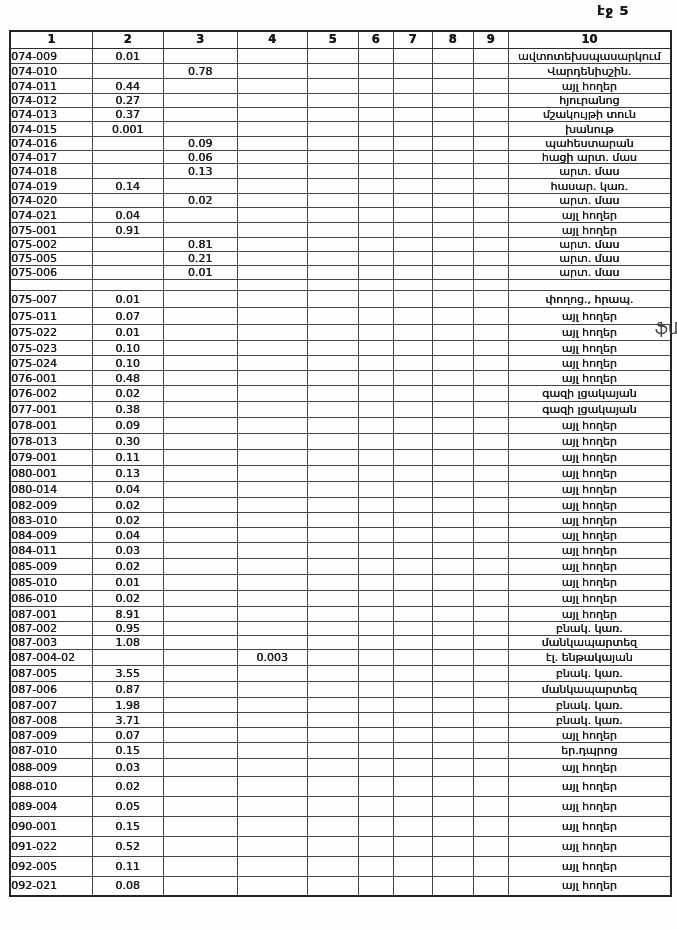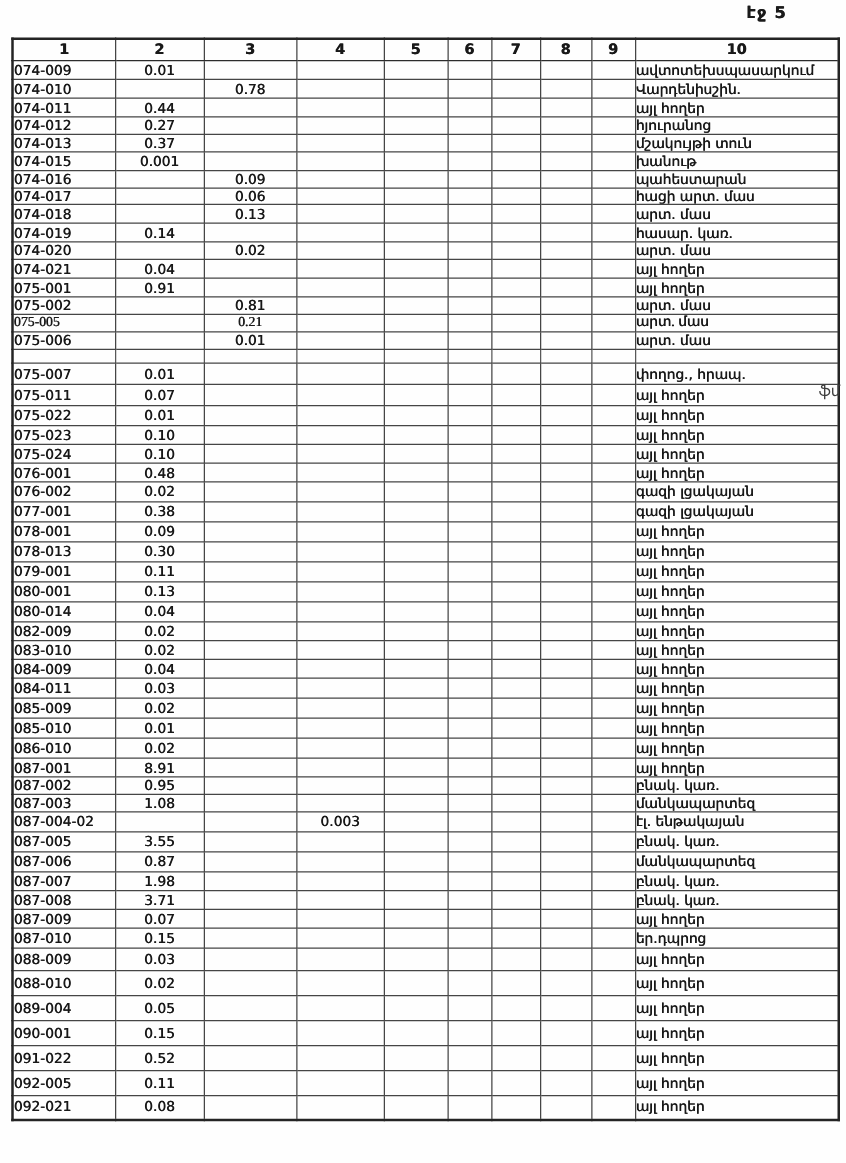"ավտոտեխսպասարկում" td.desc { text-align: left -> center }
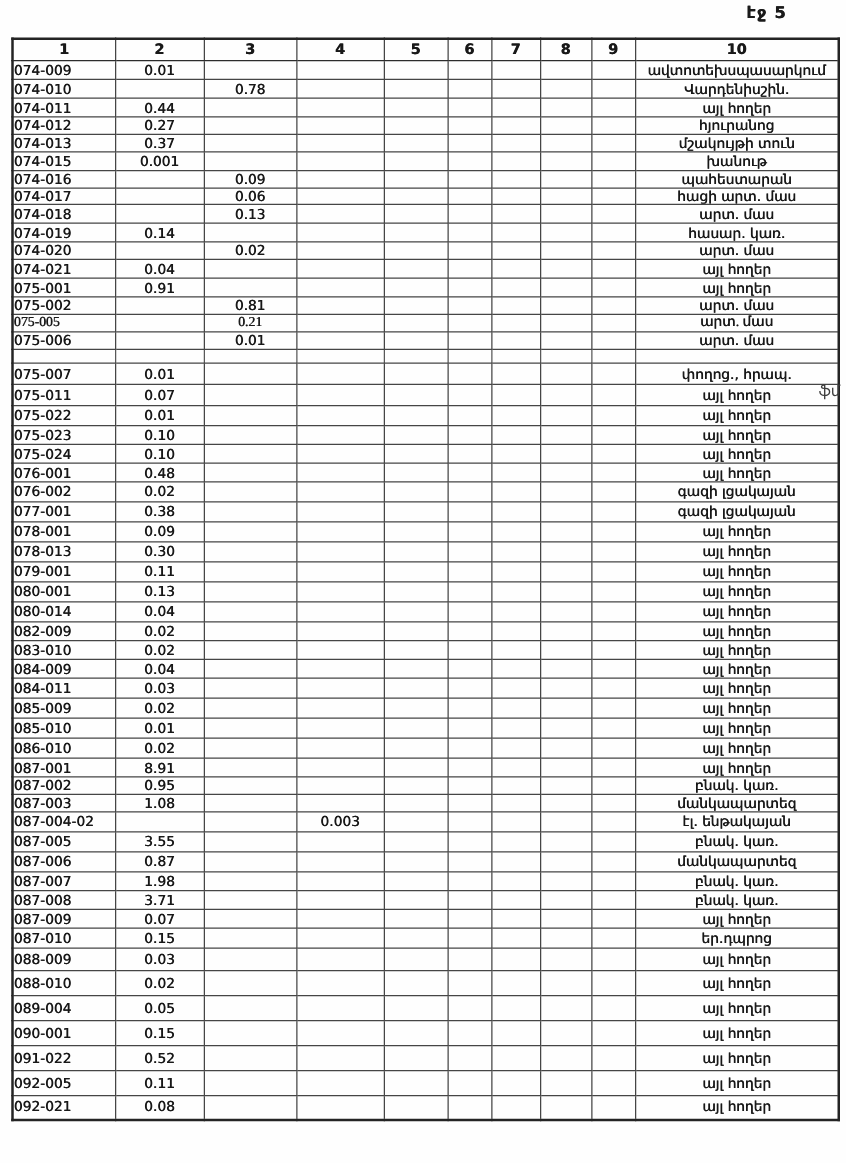"075-005" tr { font-family: Liberation Serif, serif -> none }
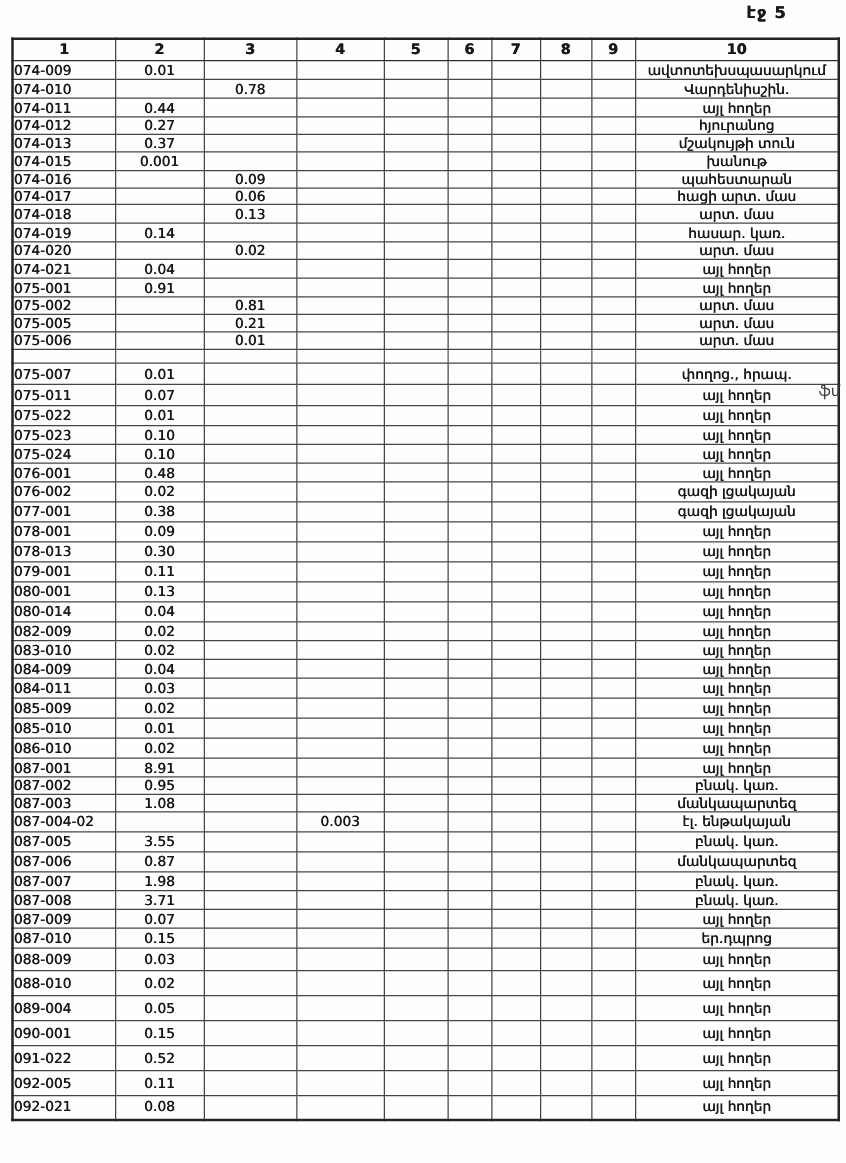"ֆմ" .margin-note { font-size: 12px -> 16px; top: 306px -> 319px }
